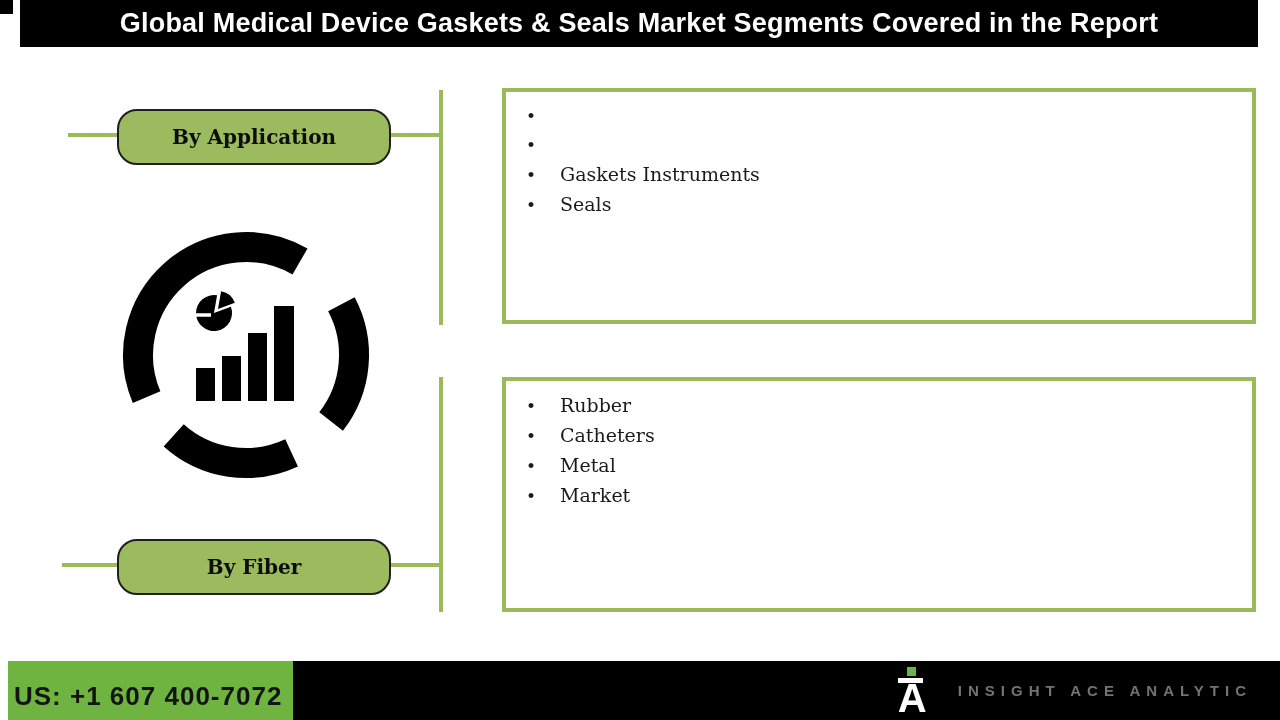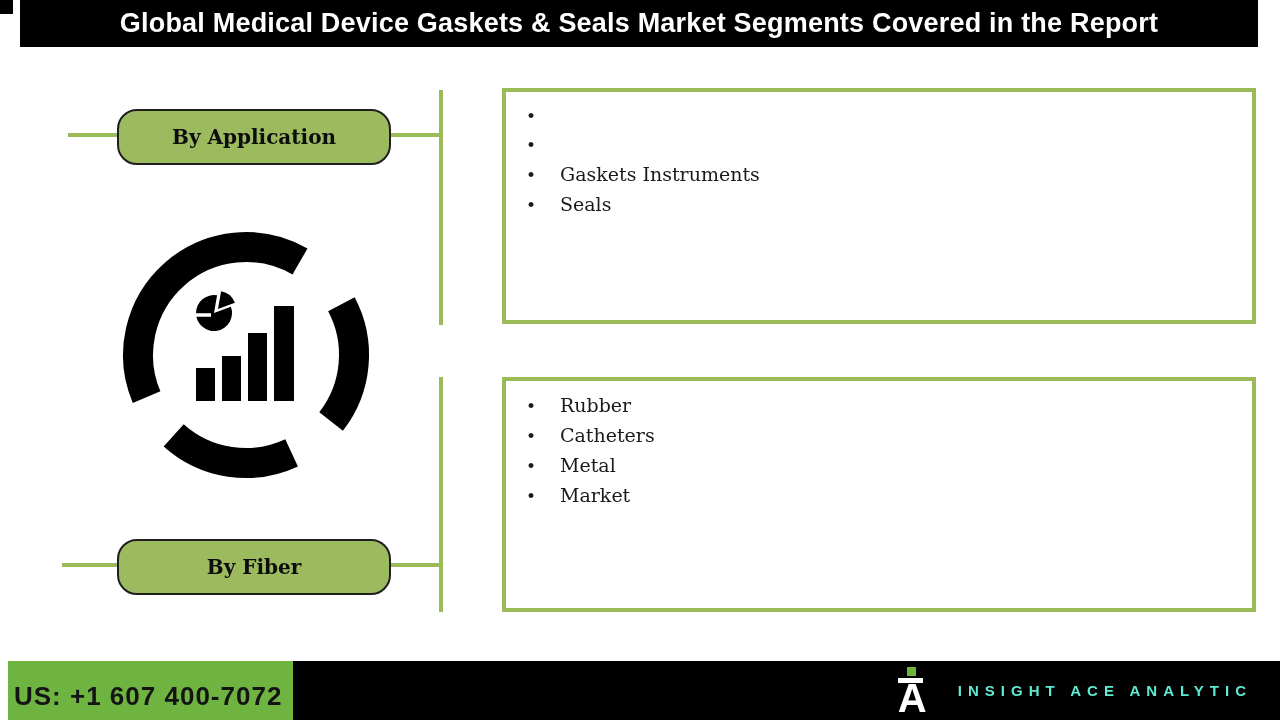"INSIGHT ACE ANALYTIC" .brand { color: #5eead4 -> #737373 }
